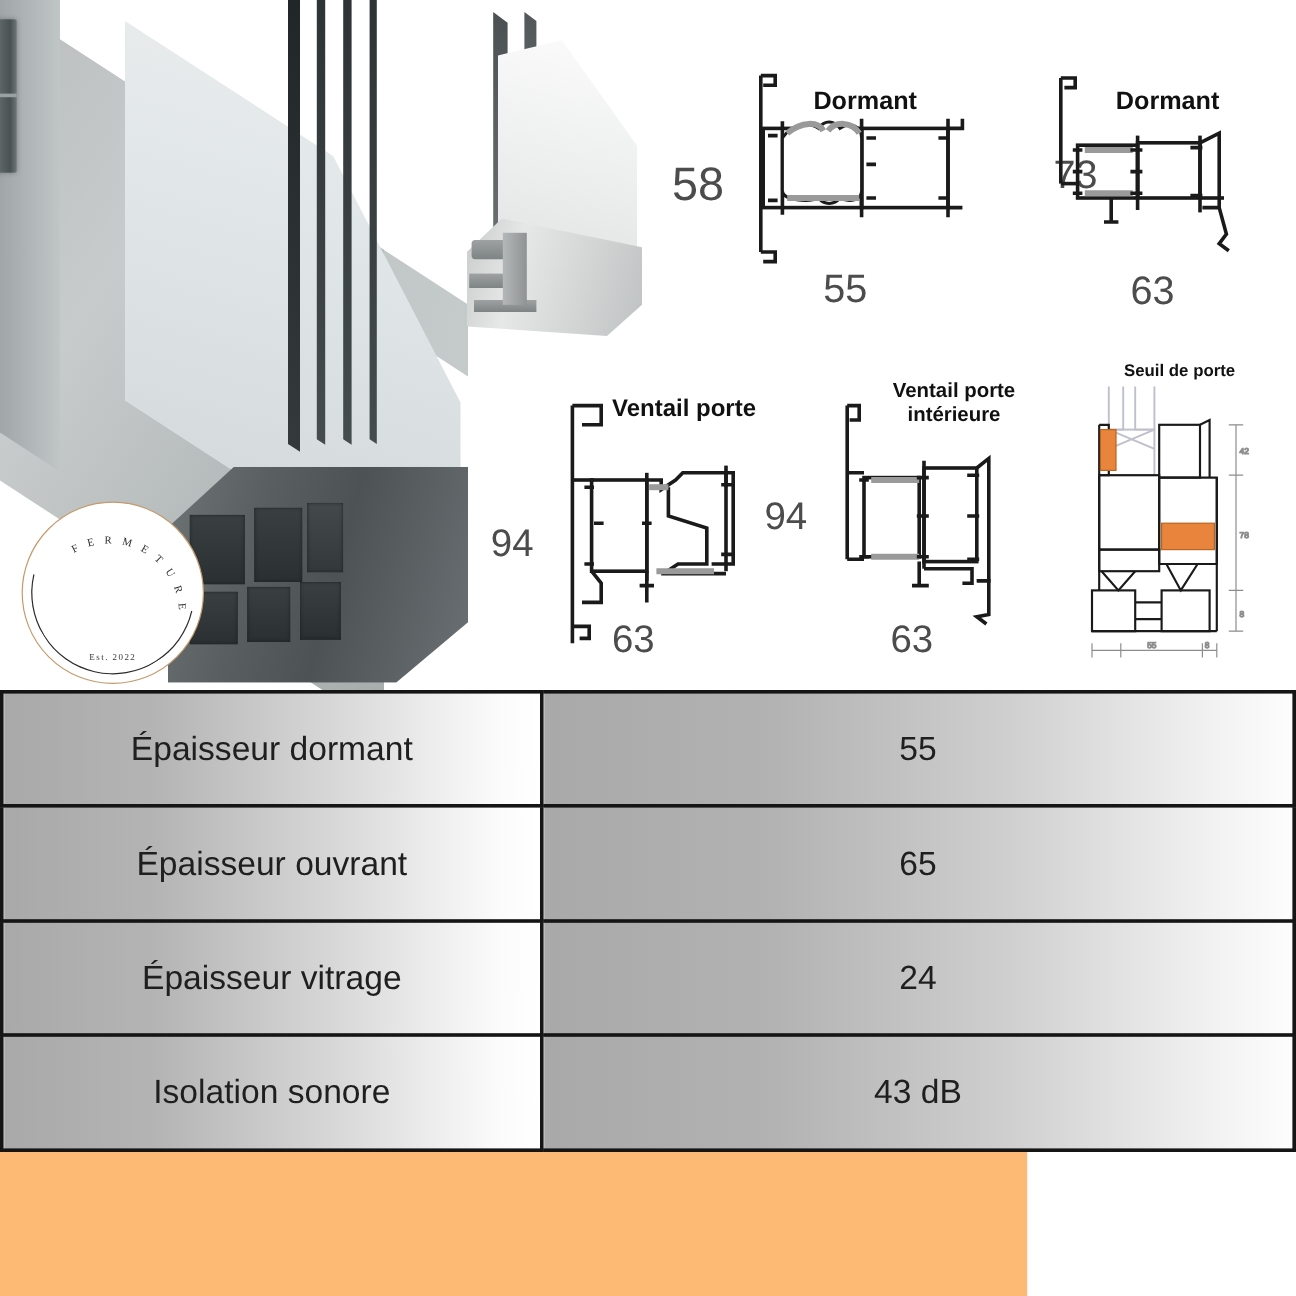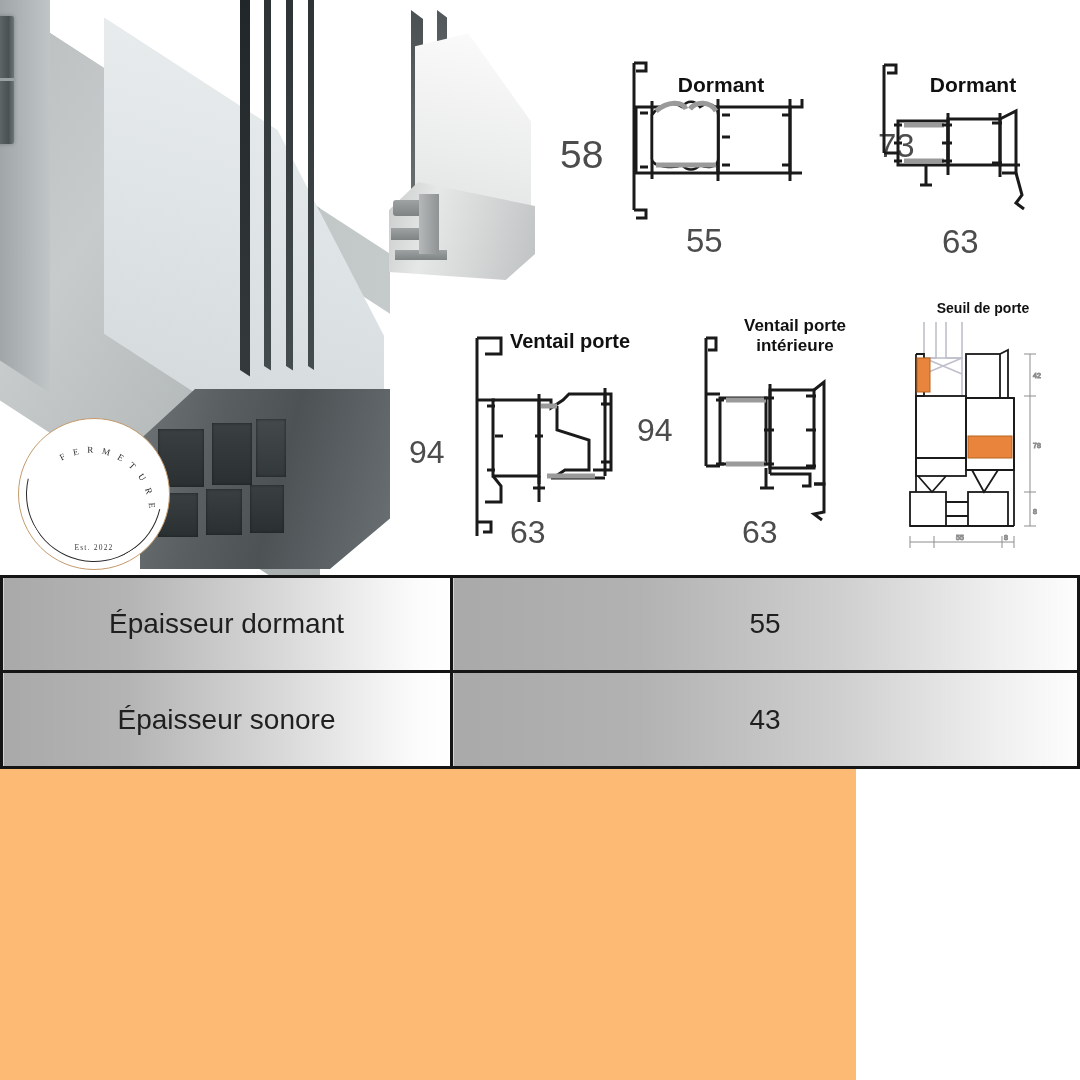"Épaisseur sonore" td.c-label { text: sonore -> ouvrant }
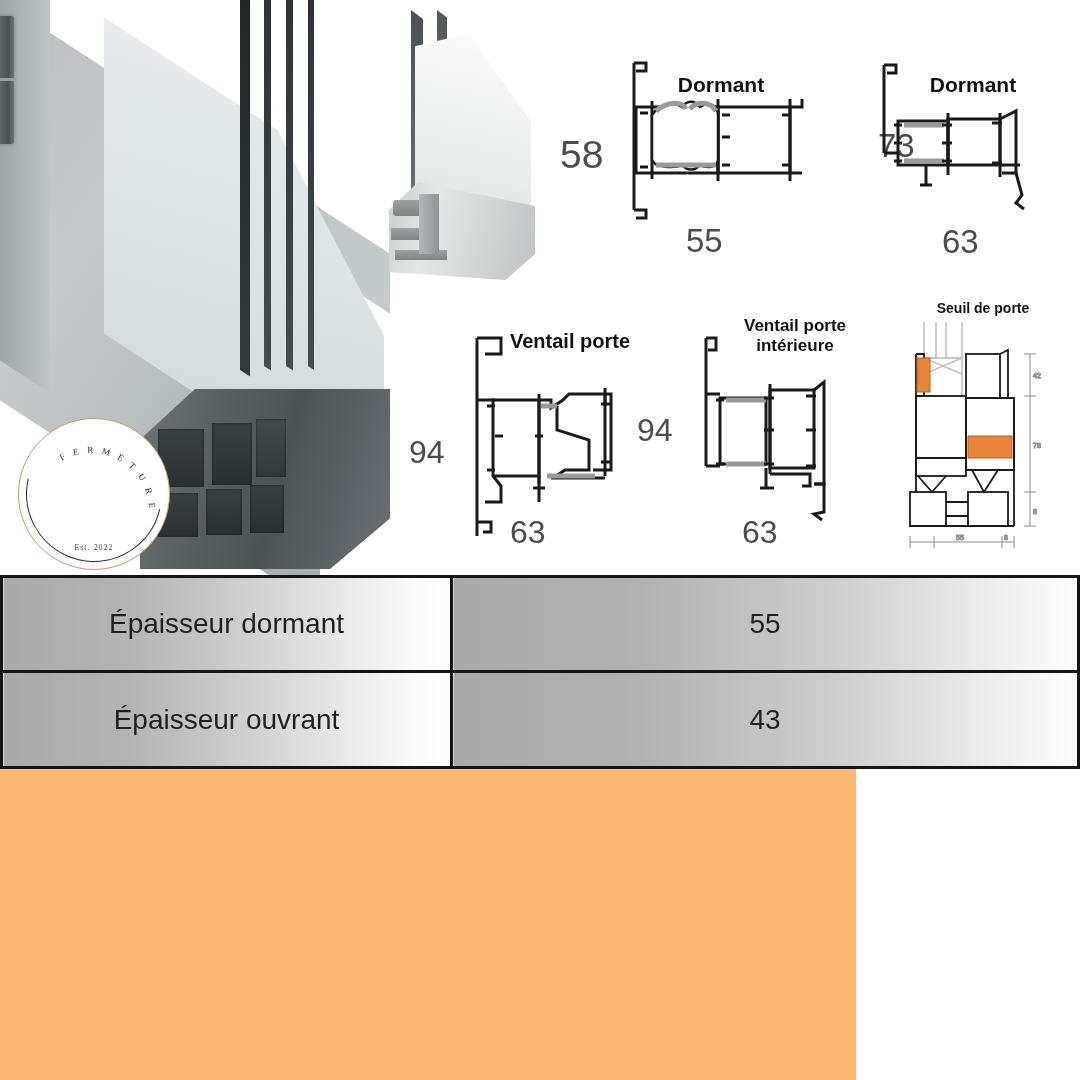"43" td.c-value { text: 43 -> 65 }
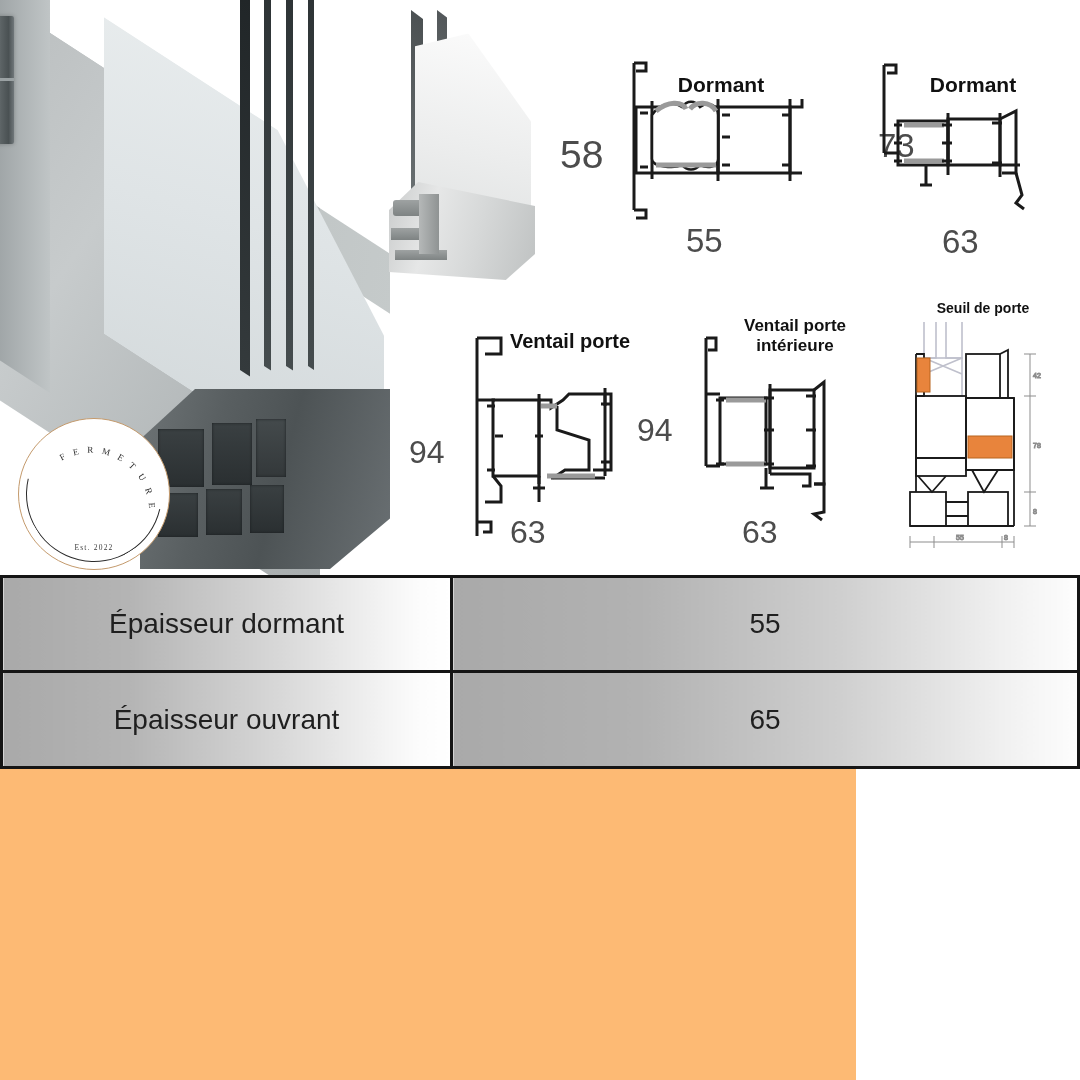"Épaisseur vitrage" tr { html: none -> <tr> <td>Épaisseur vitrage</td> <td>24</td> </tr> }
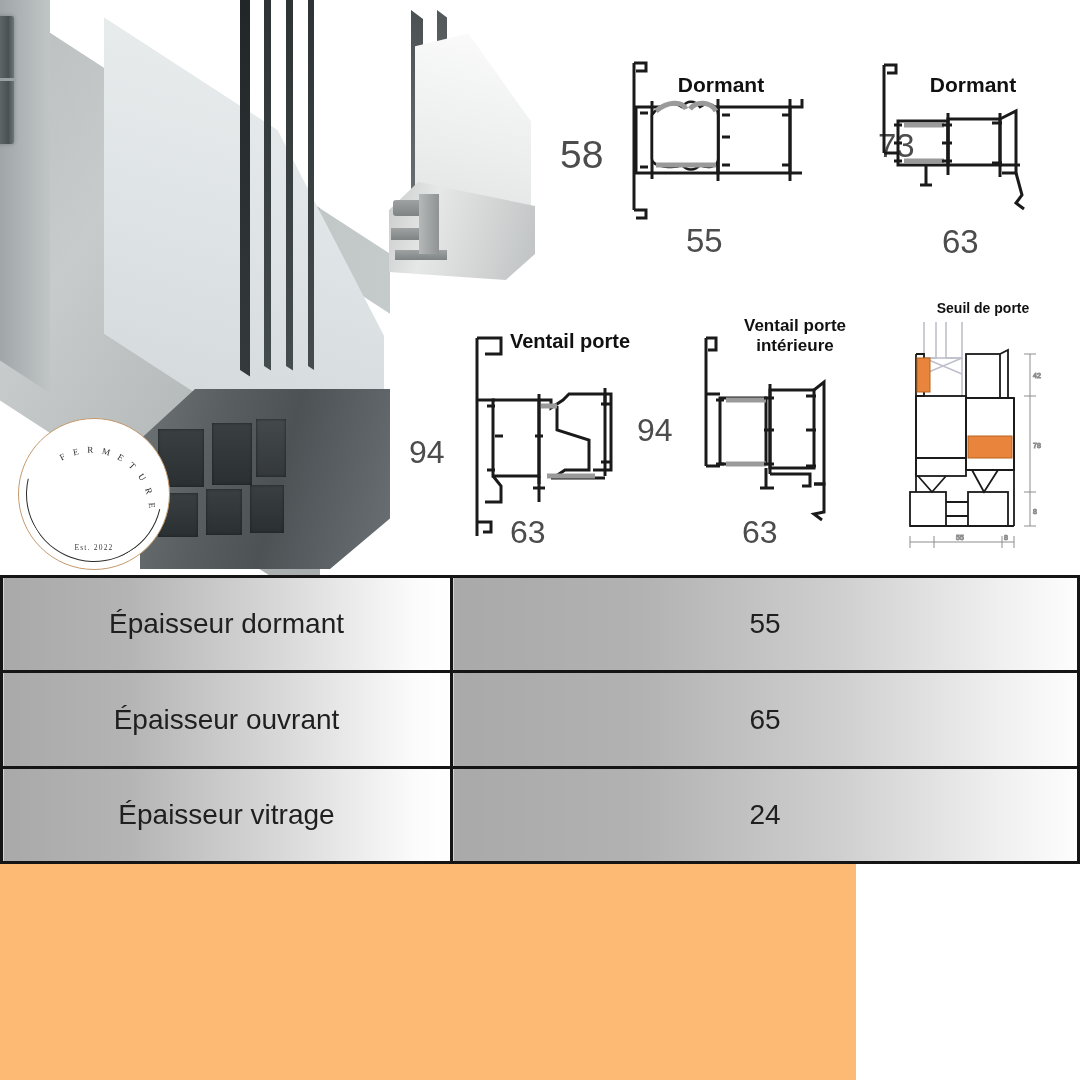"Isolation sonore" tr { html: none -> <tr> <td>Isolation sonore</td> <td>43 dB</td> </tr> }
